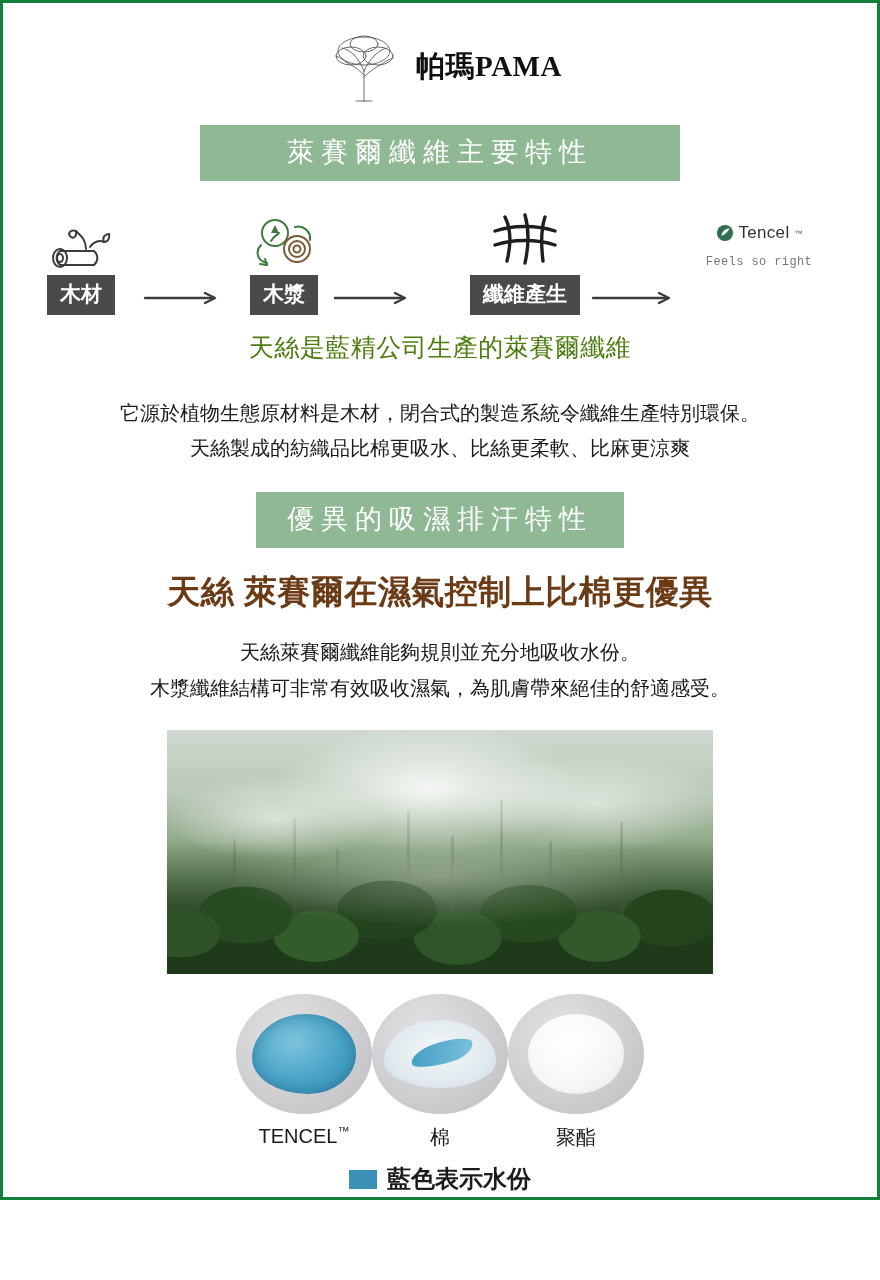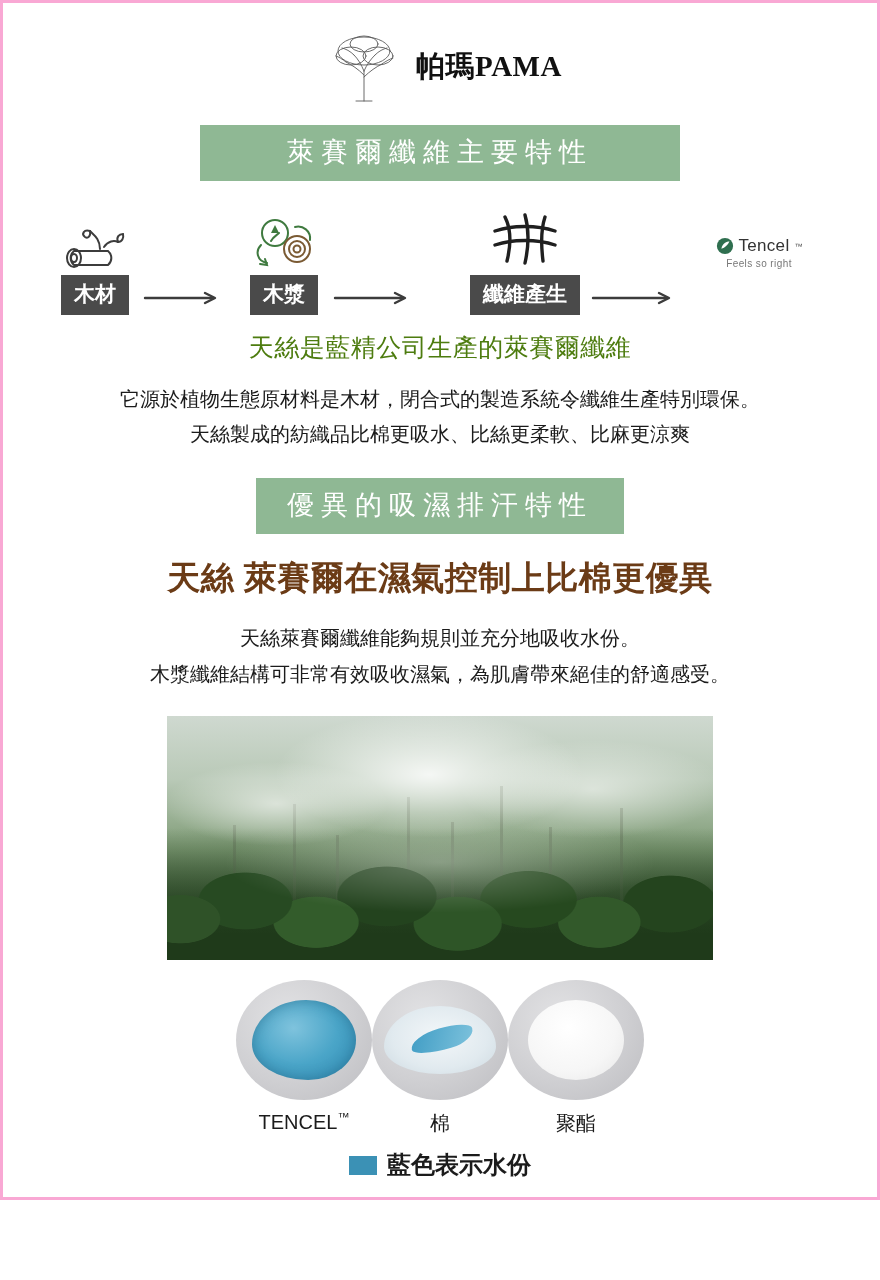"帕瑪PAMA" .page { border: 3px solid #f9a8d4 -> 3px solid #15803d }
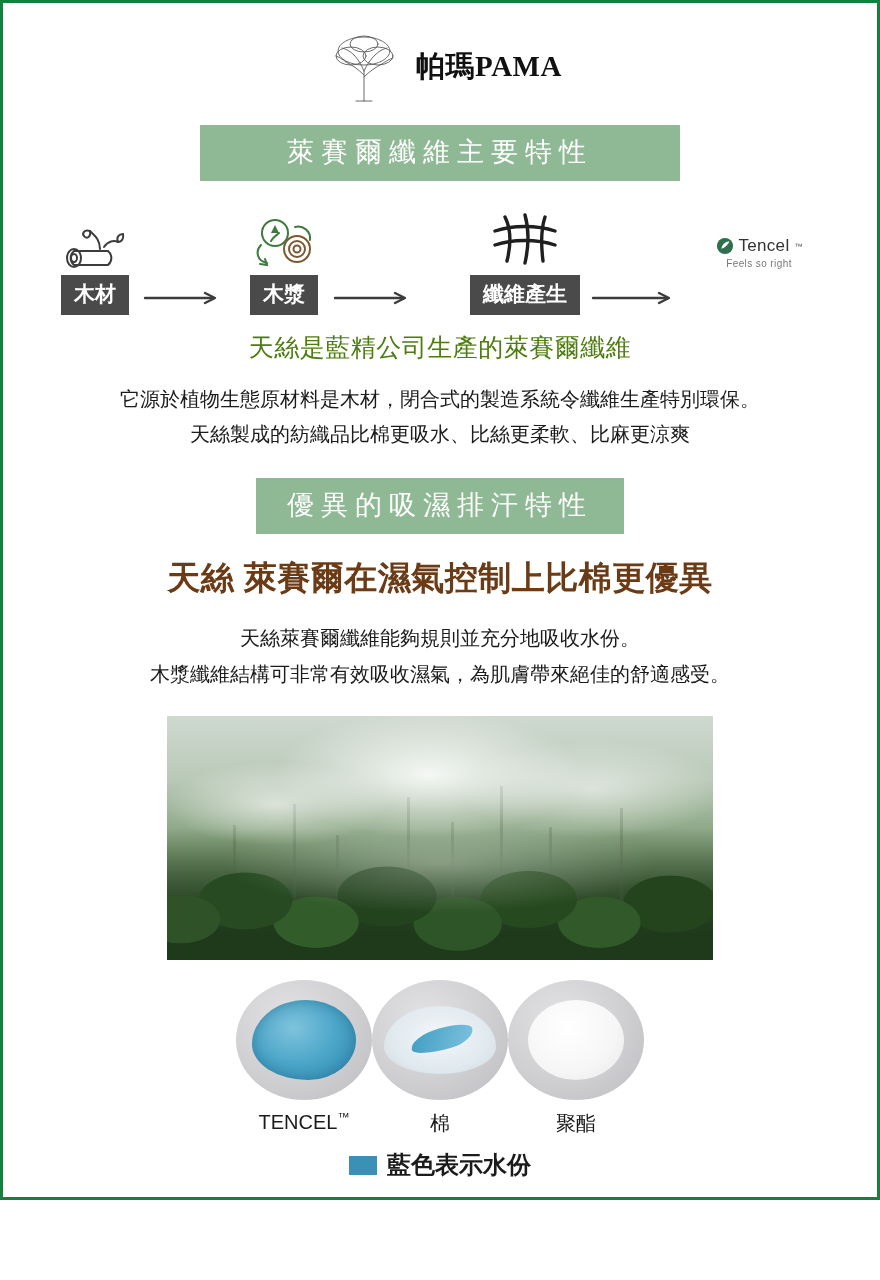"Feels so right" .tencel-tag { font-family: none -> Liberation Mono, monospace; font-size: 10px -> 12px; margin-top: 2px -> 12px }
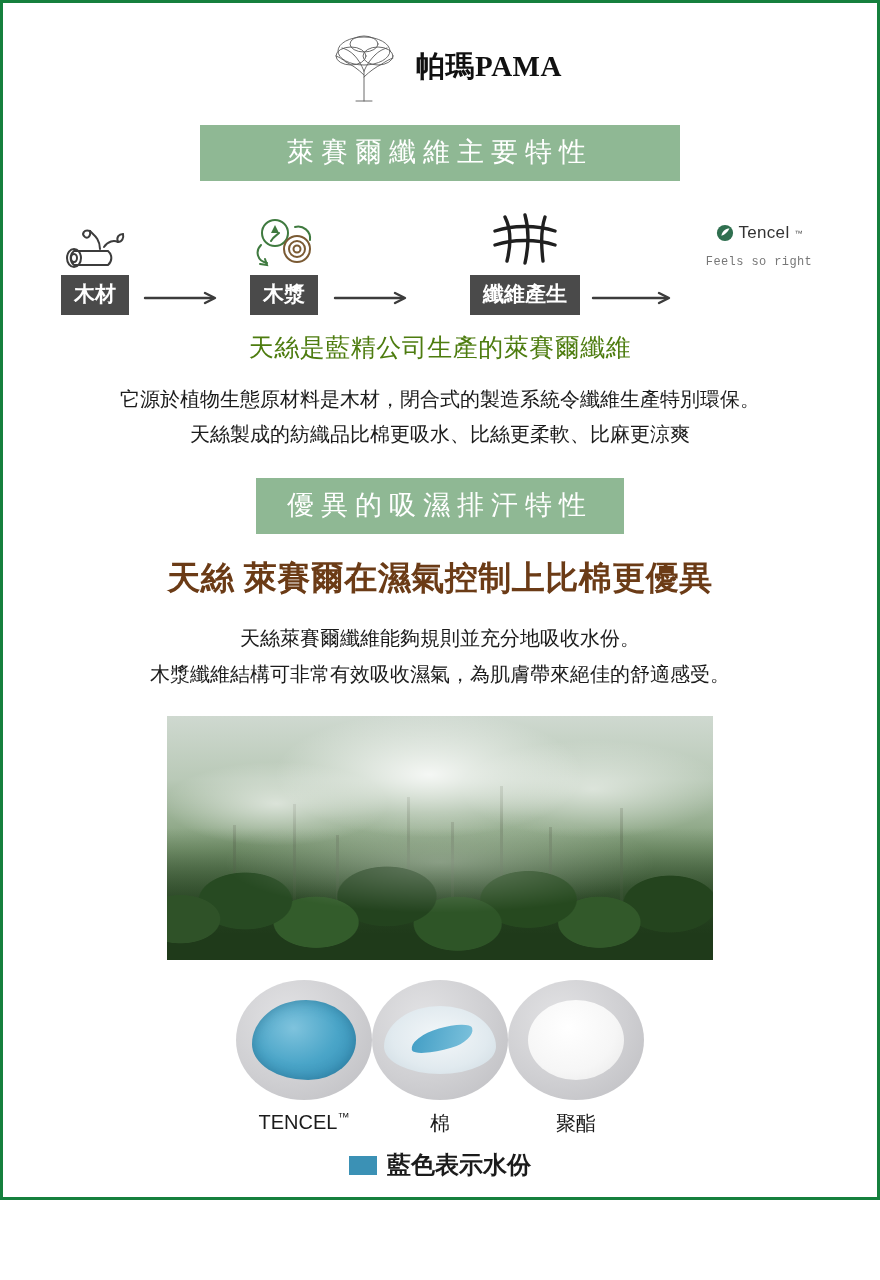"木材" div.flow-item { left: 38px -> 24px }
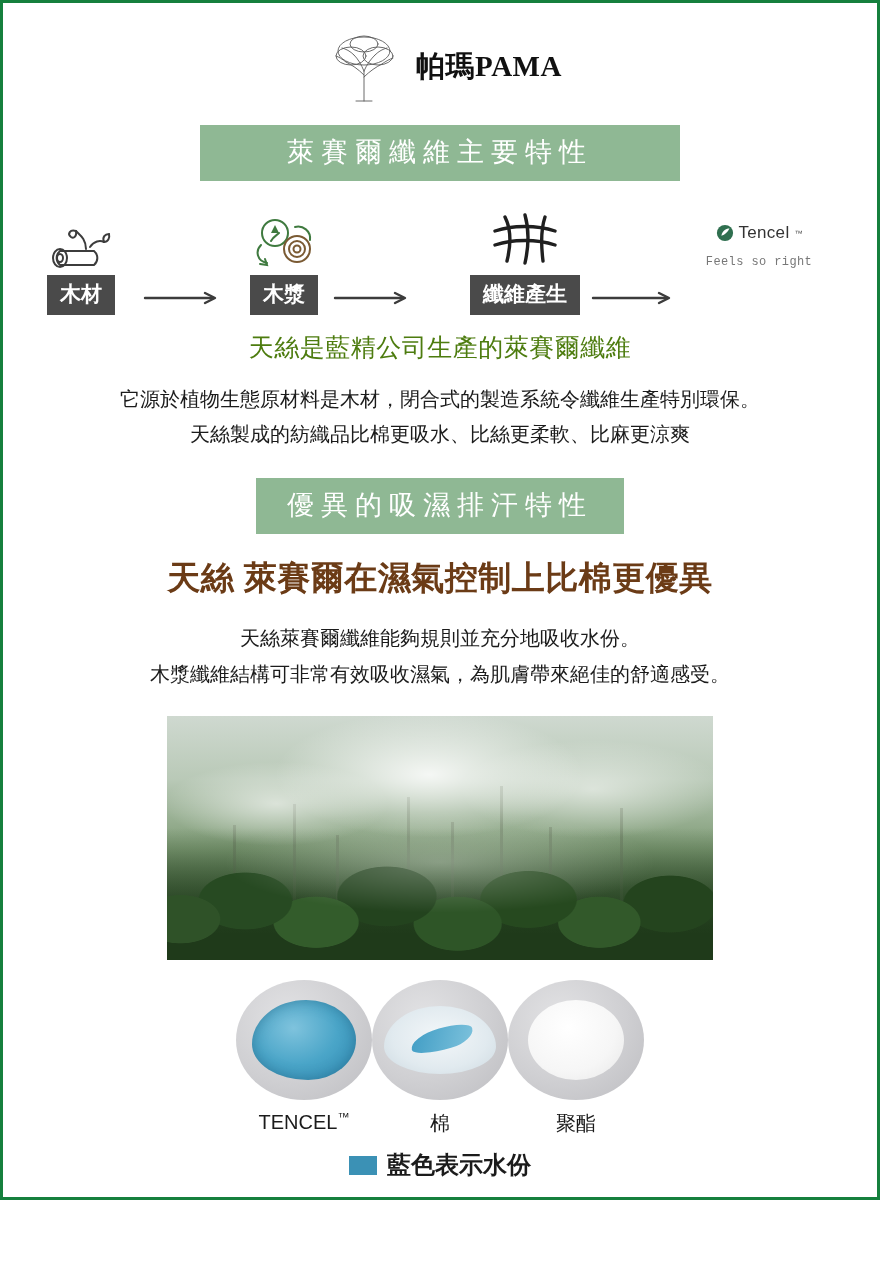"它源於植物生態原材料是木材，閉合式的製造系統令纖維生產特別環保。" .body-text { margin-top: 18px -> 32px }
